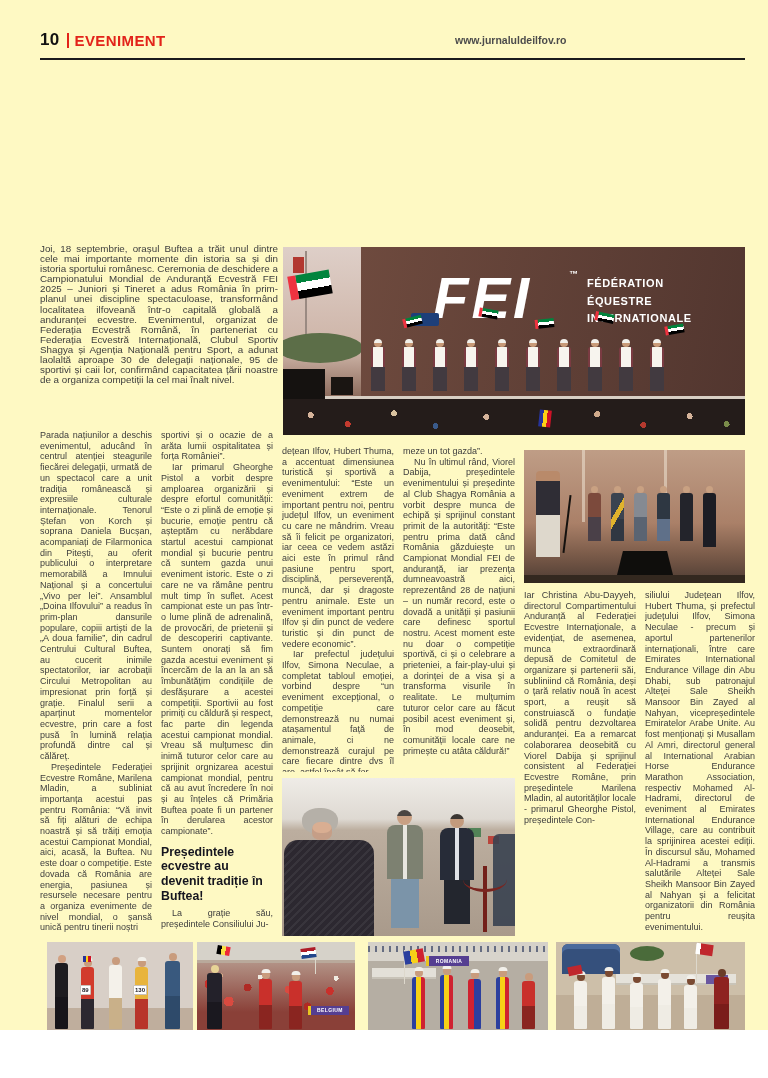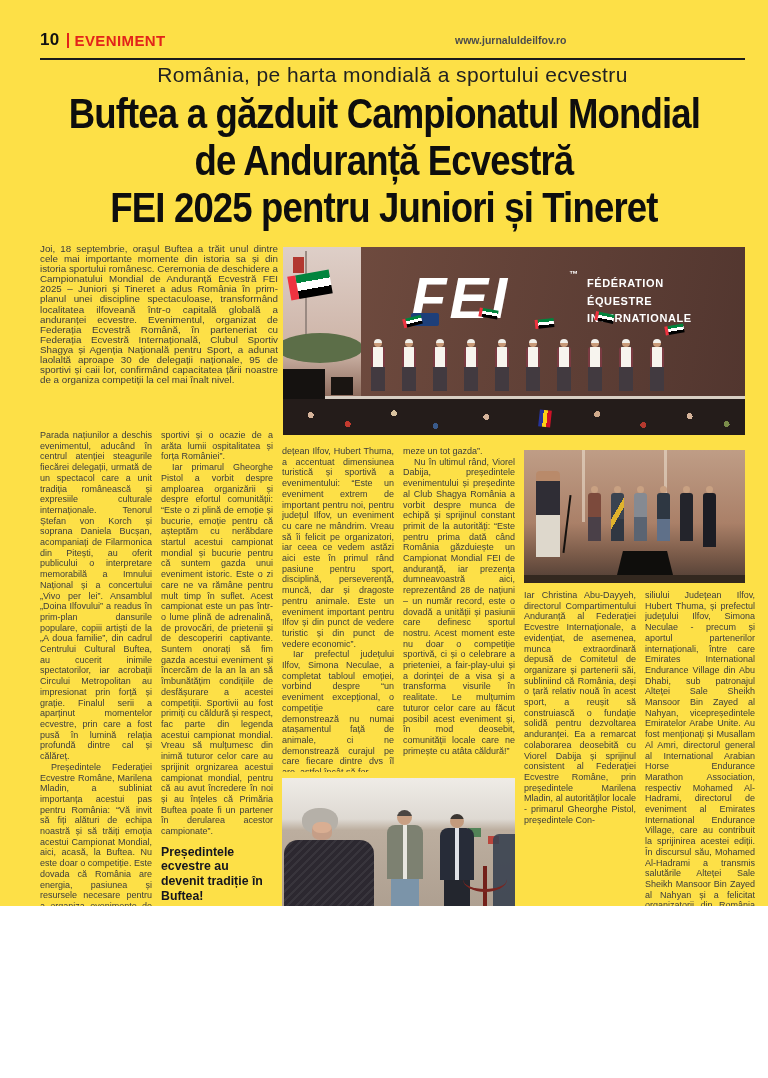"10" .page { background: #fde047 -> #fef9c3; height: 906px -> 1030px }
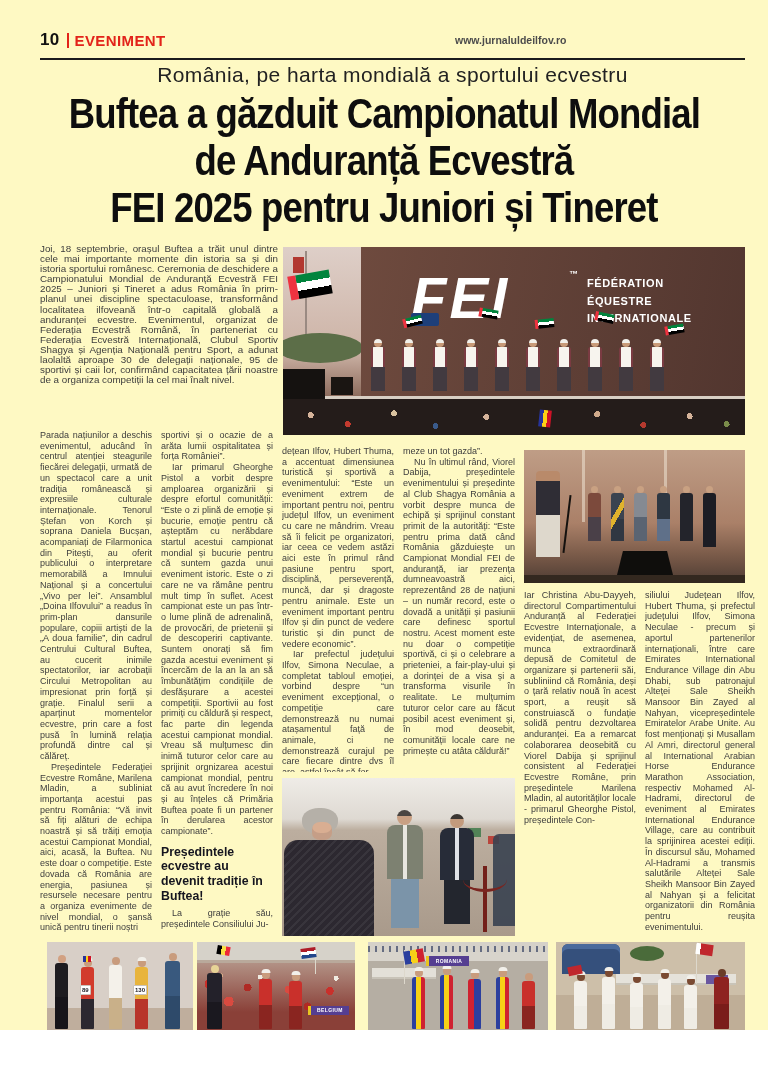"România, pe harta mondială a" div.kicker { html: <div>România, pe harta mondială a sportului ecvestru</div> -> none }
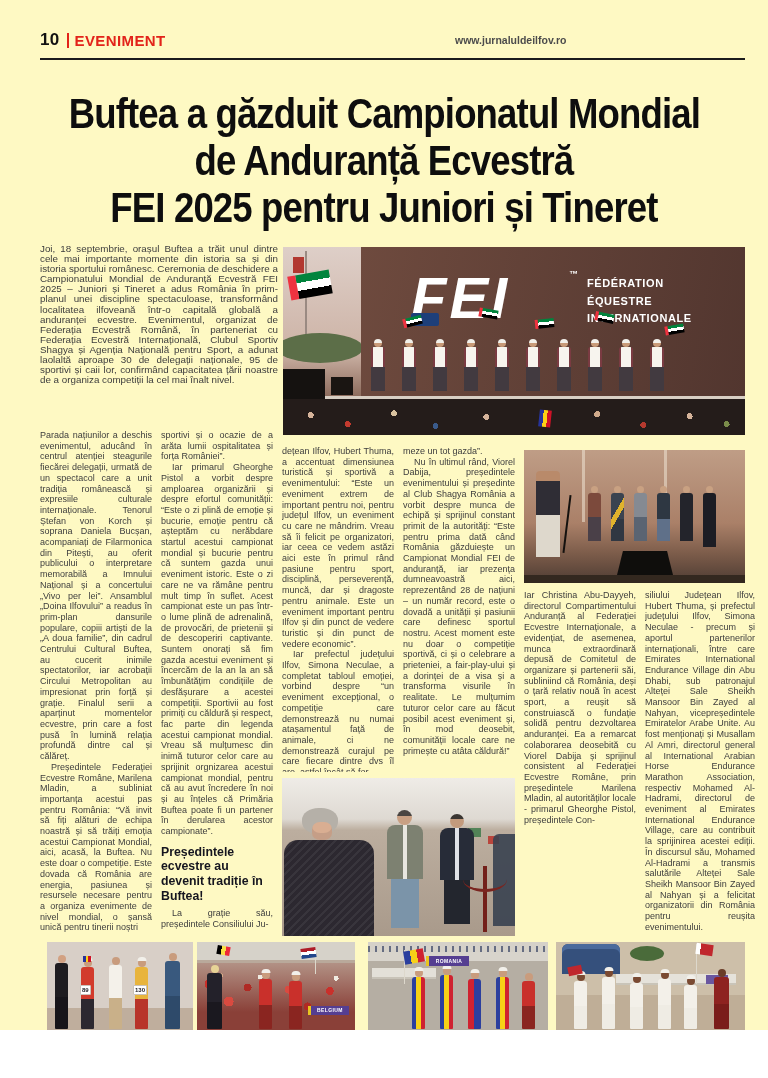"Buftea a găzduit Campionatul Mondial" h1.headline { html: <h1> <span>Buftea a găzduit Campionatul Mondial</span><br> <span>de Anduranță Ecvestră</span><br> <span>FEI 2025 pentru Juniori și Tineret</span> </h1> -> none }
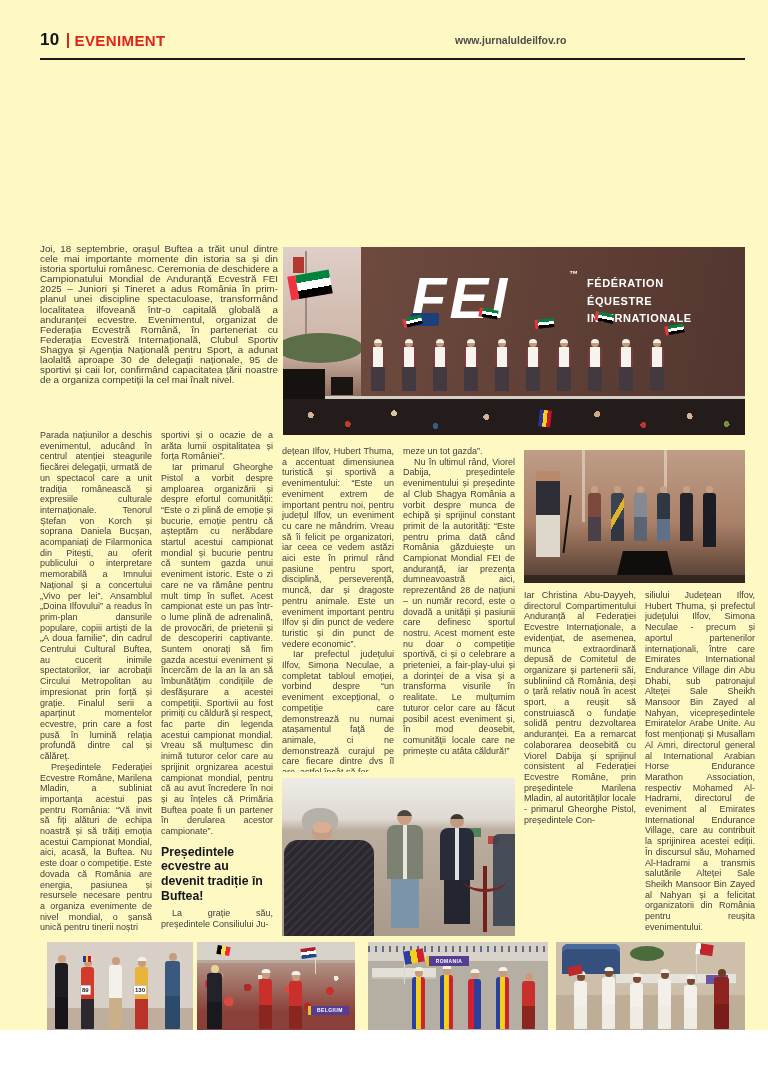"FEI" .pm-fei { left: 128px -> 150px }
